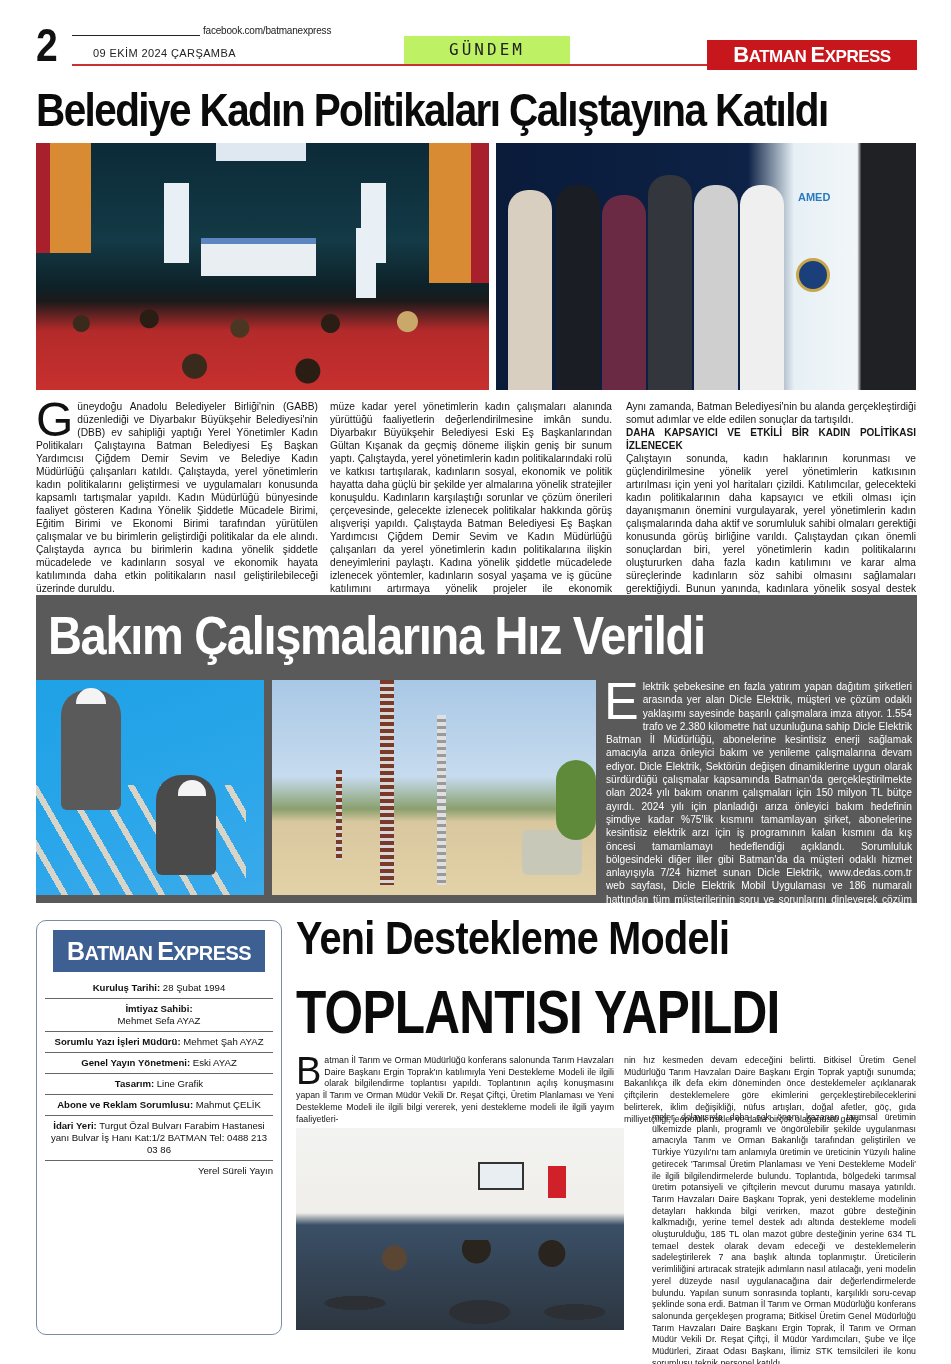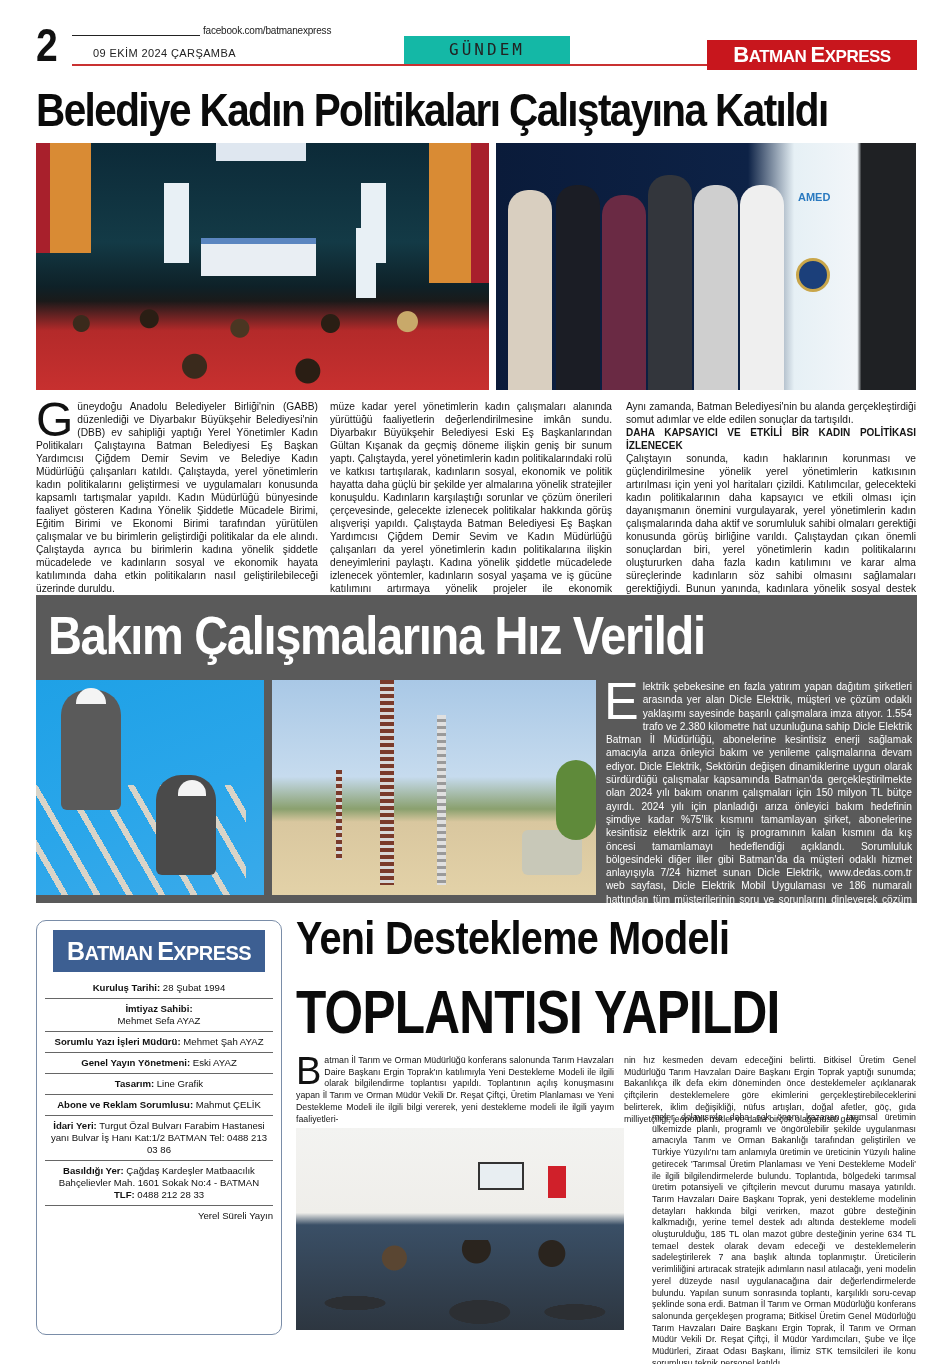"GÜNDEM" .section { background: #14b8a6 -> #bef264 }
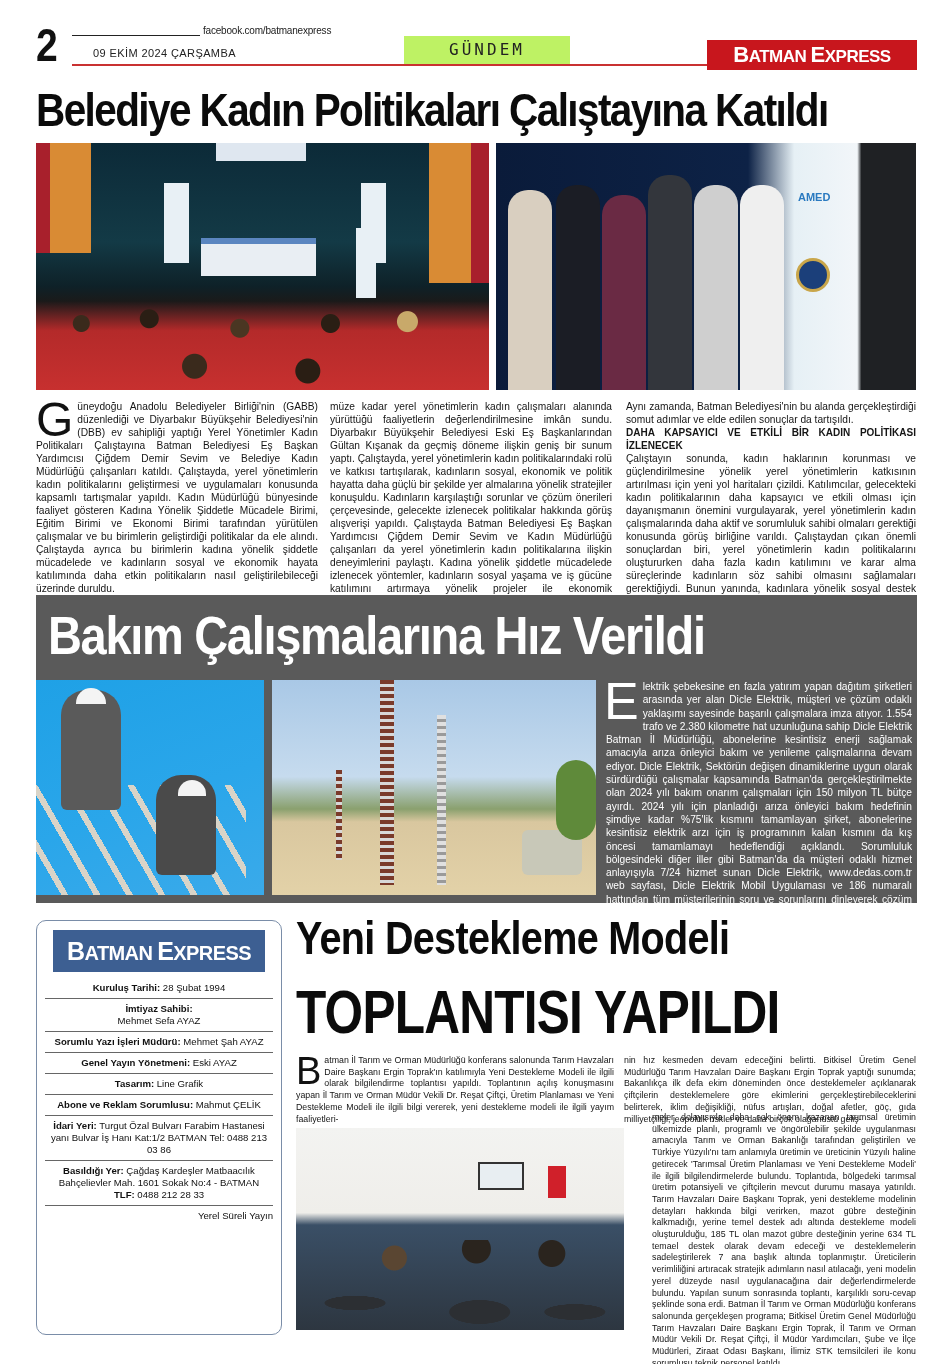"Basıldığı Yer: Çağdaş Kardeşler" div.mrow { html: <div><b>Basıldığı Yer:</b><span> Çağdaş Kardeşler Matbaacılık</span><br><span>Bahçelievler Mah. 1601 Sokak No:4 - BATMAN</span><br><b>TLF:</b><span> 0488 212 28 33</span></div> -> none }
